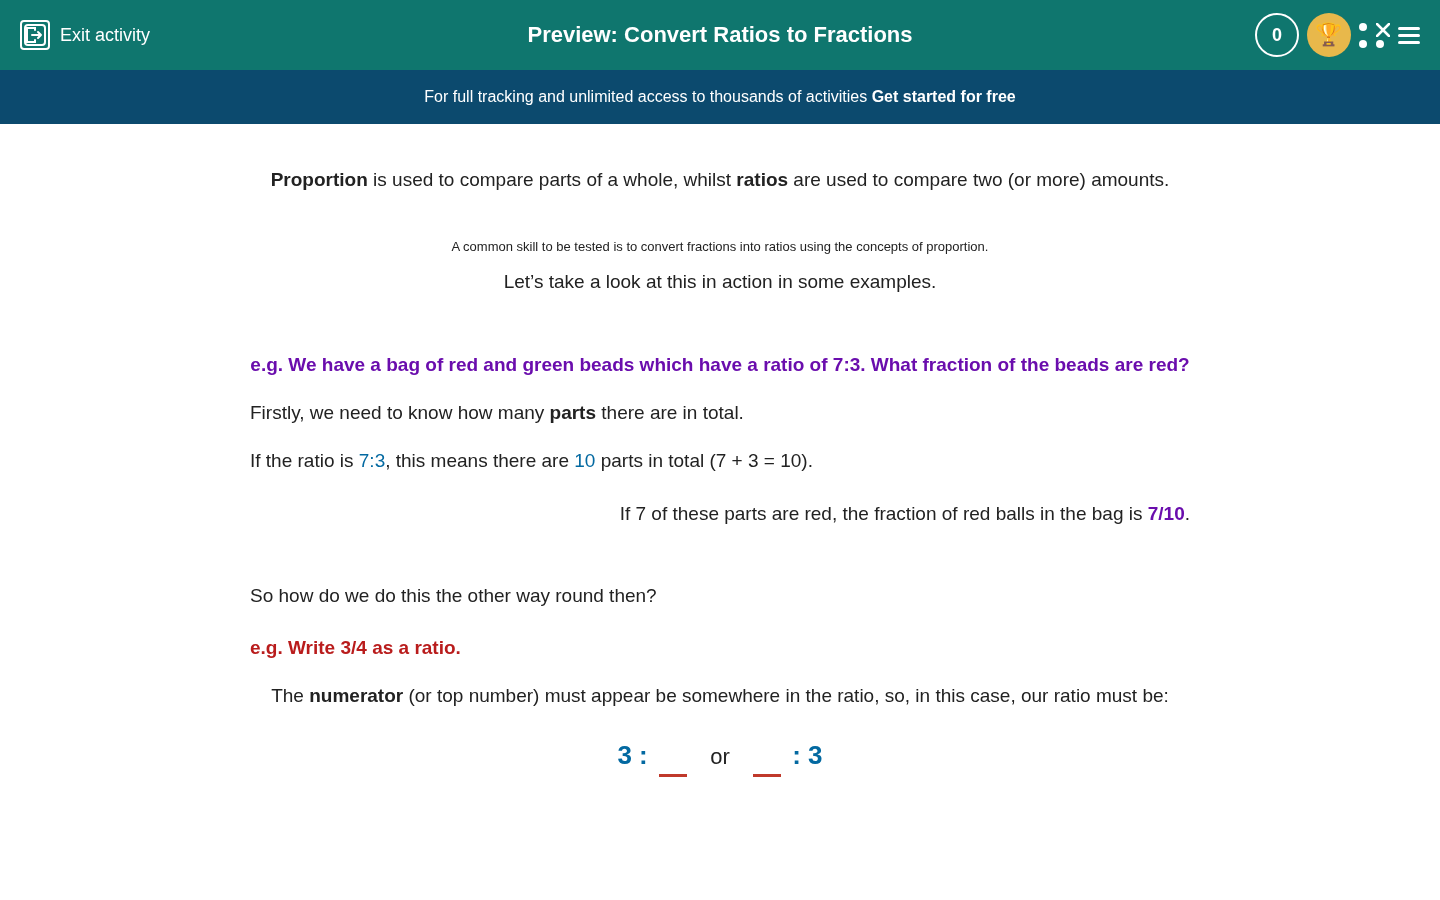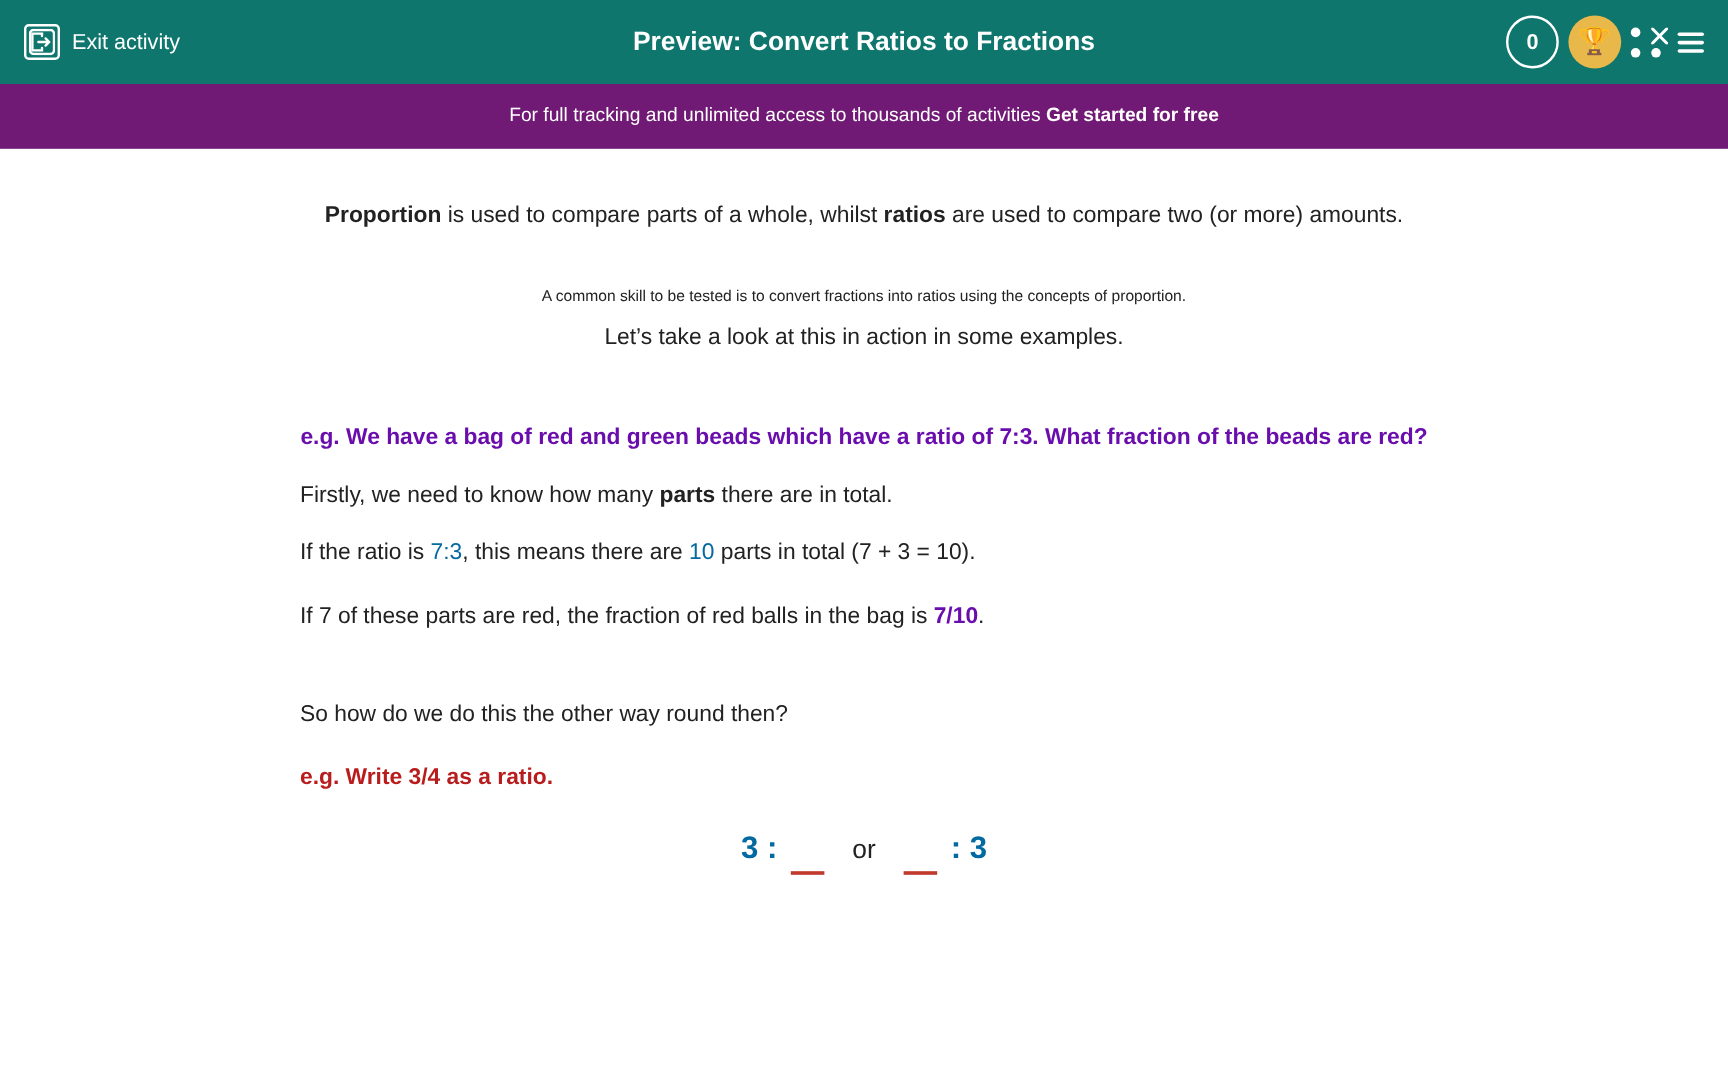"For full tracking and unlimited" .banner { background: #701a75 -> #0c4a6e }
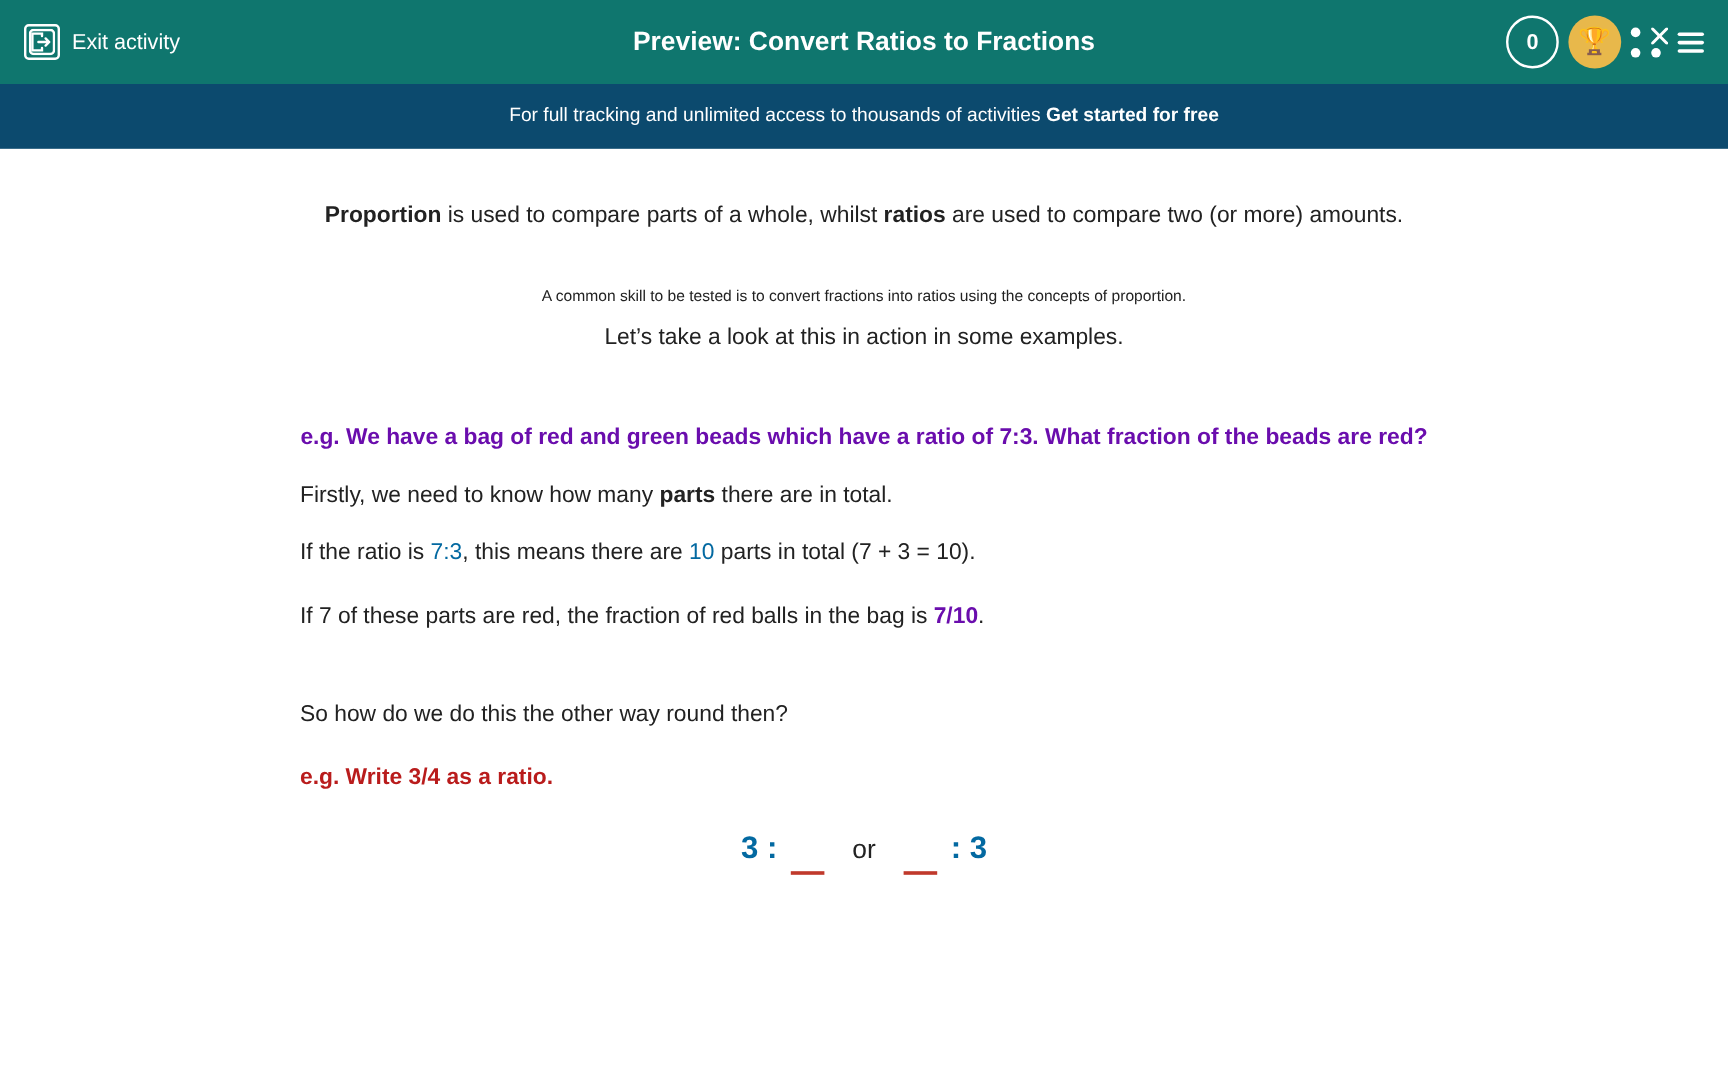"If 7 of these parts" .fraction-answer { text-align: left -> right }
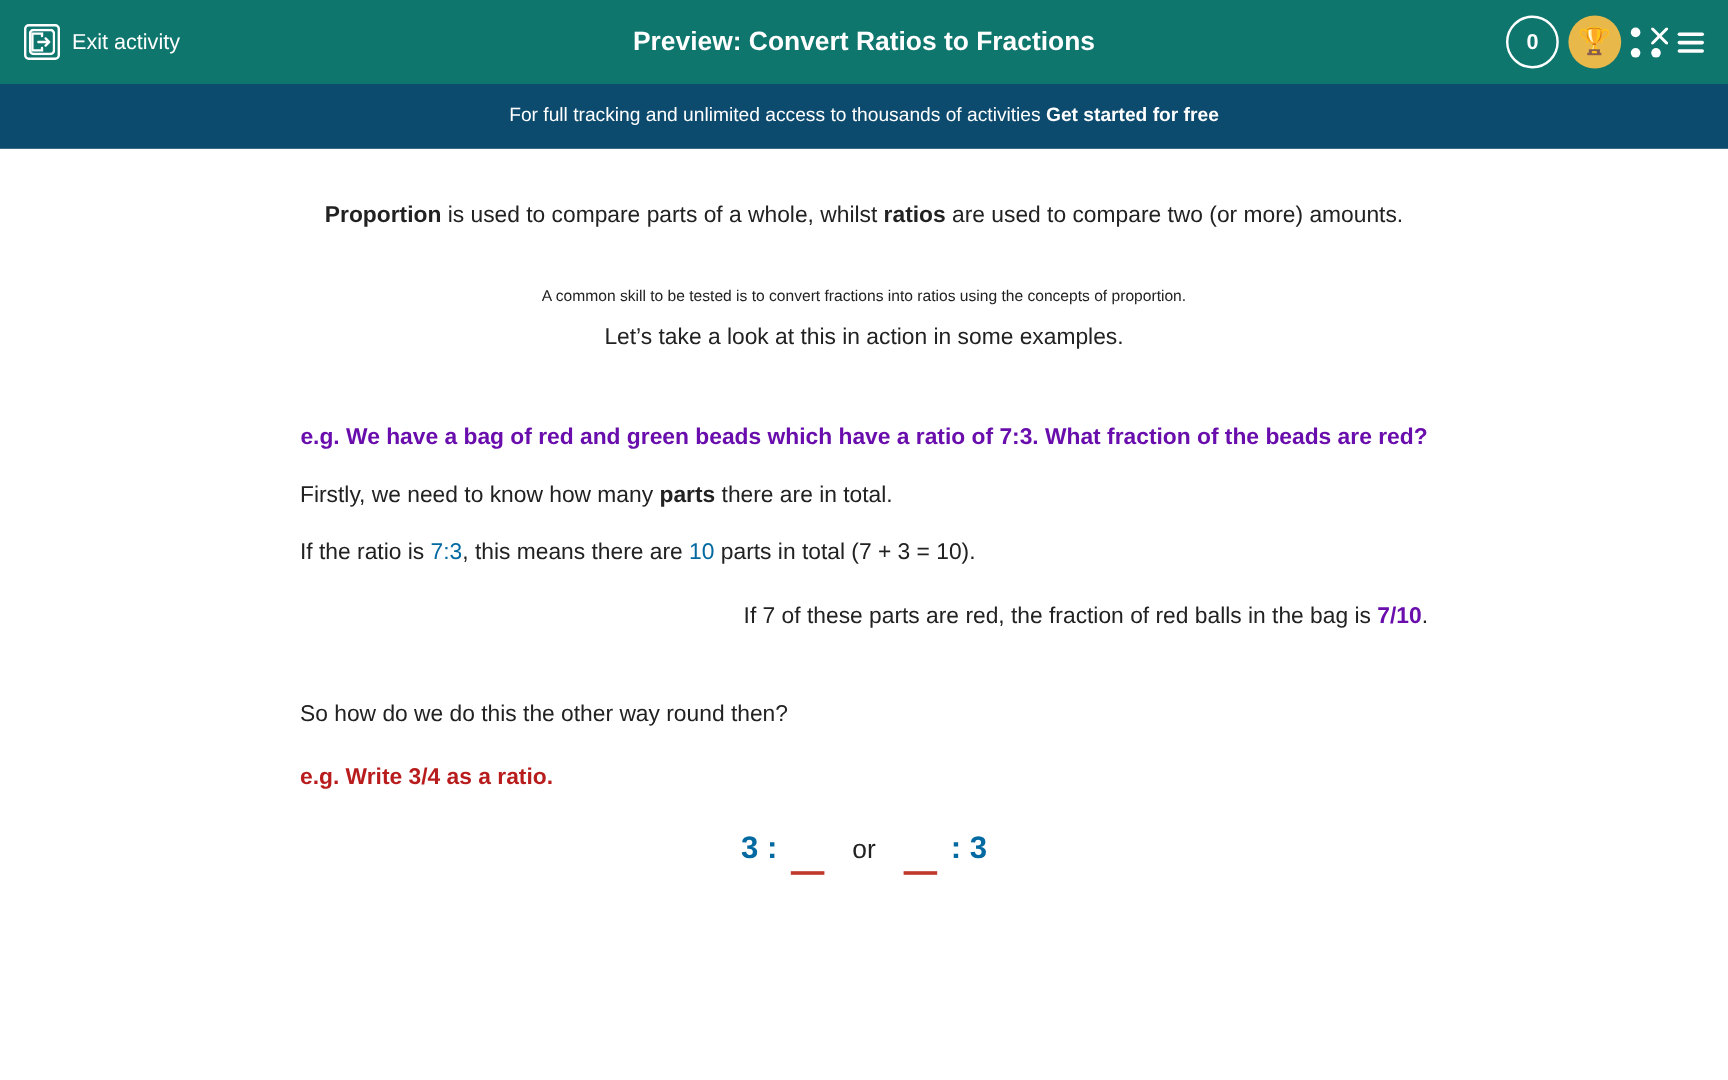"The numerator (or top number)" p.numerator-text { html: none -> <p> The <strong>numerator</strong> (or top number) must appear be somewhere in the ratio, so, in this case, our ratio must be: </p> }
